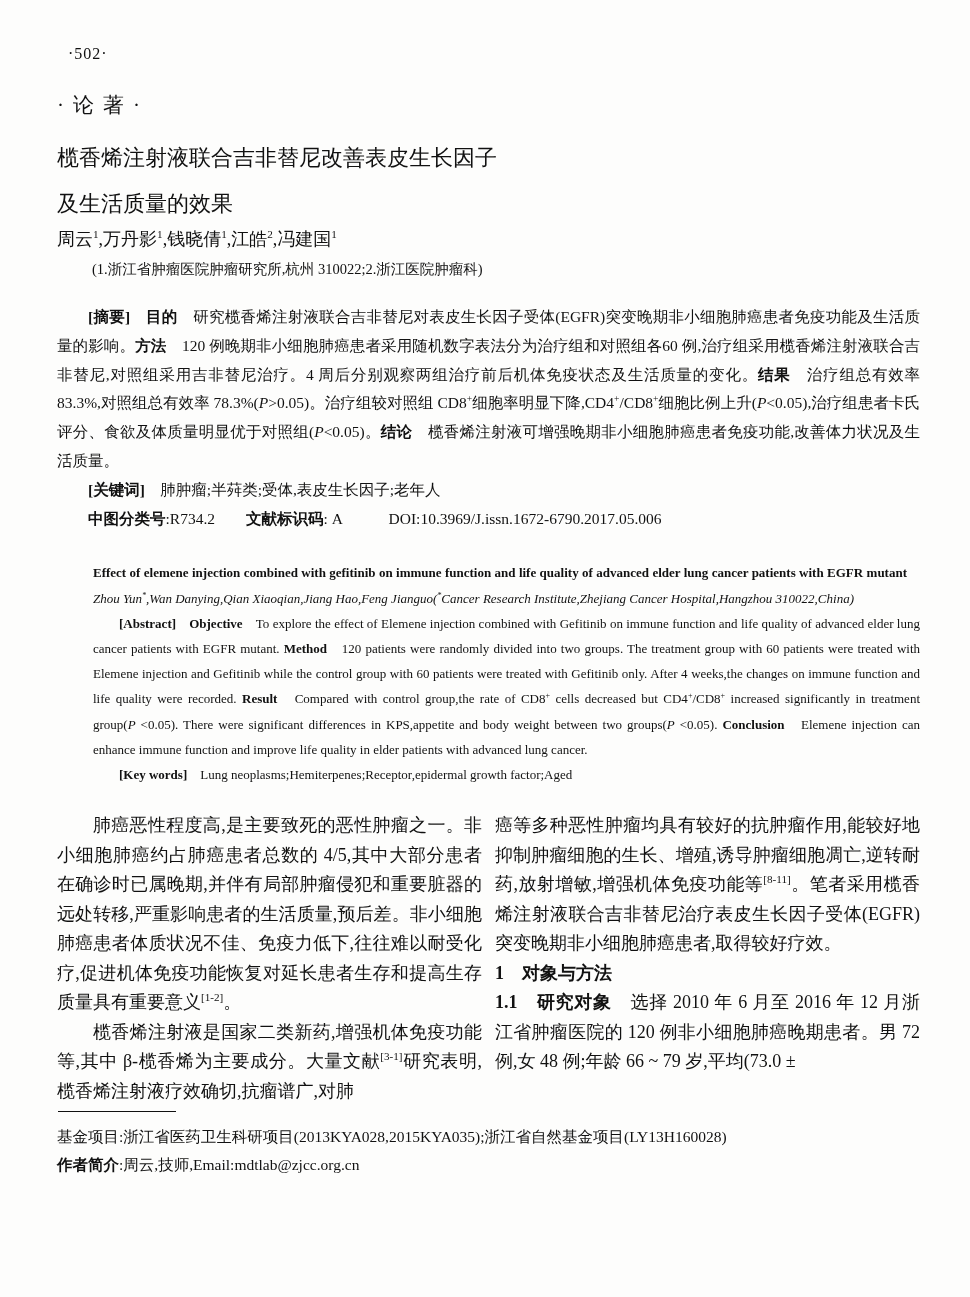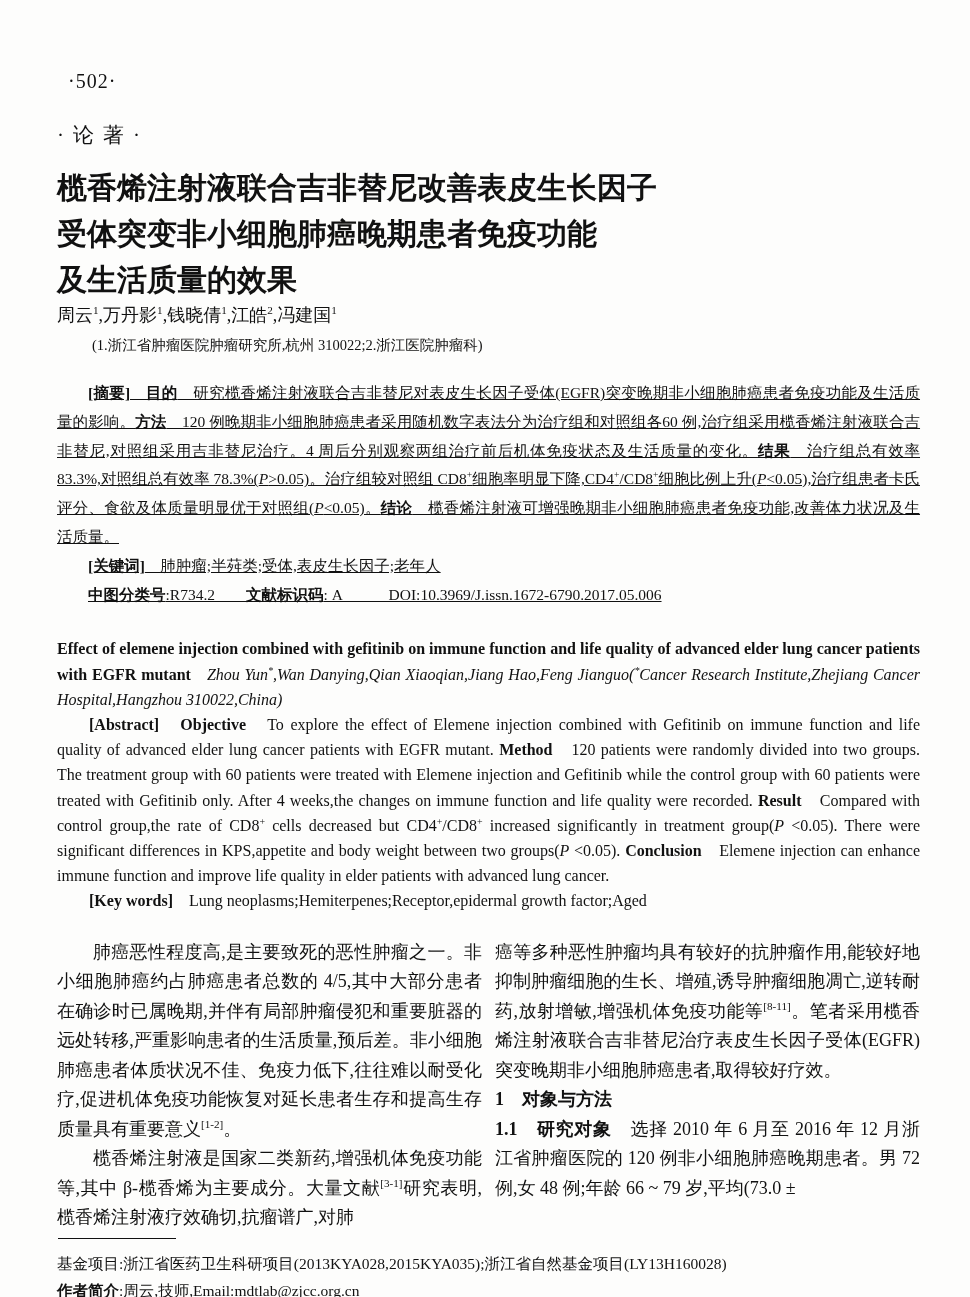"·502·" .page-number { font-size: 20px -> 16px; padding-top: 70px -> 45px }
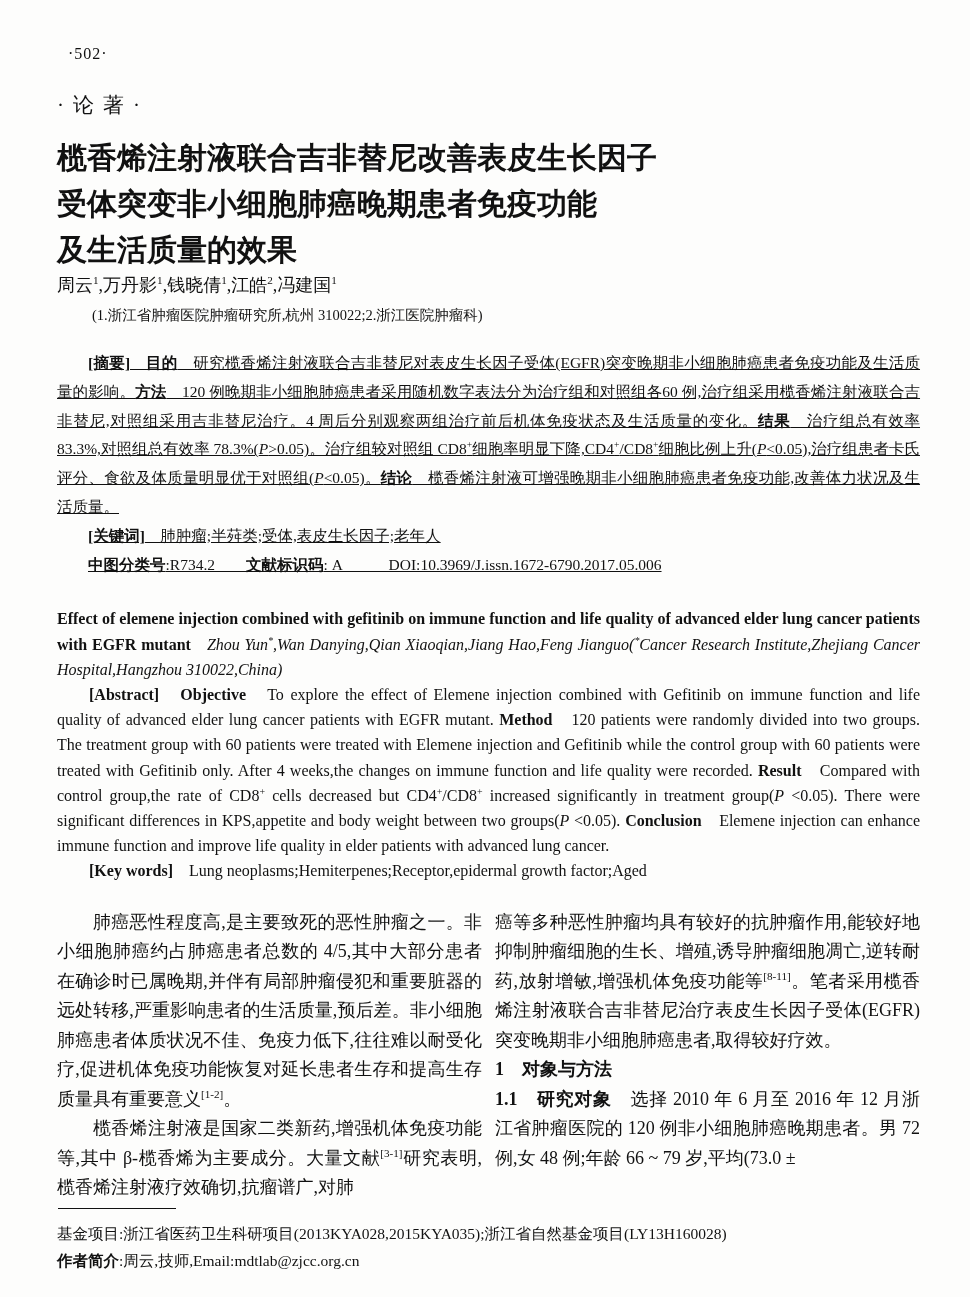"榄香烯注射液联合吉非替尼改善表皮生长因子" .title-cn { font-size: 30px -> 22px; font-weight: bold -> normal }
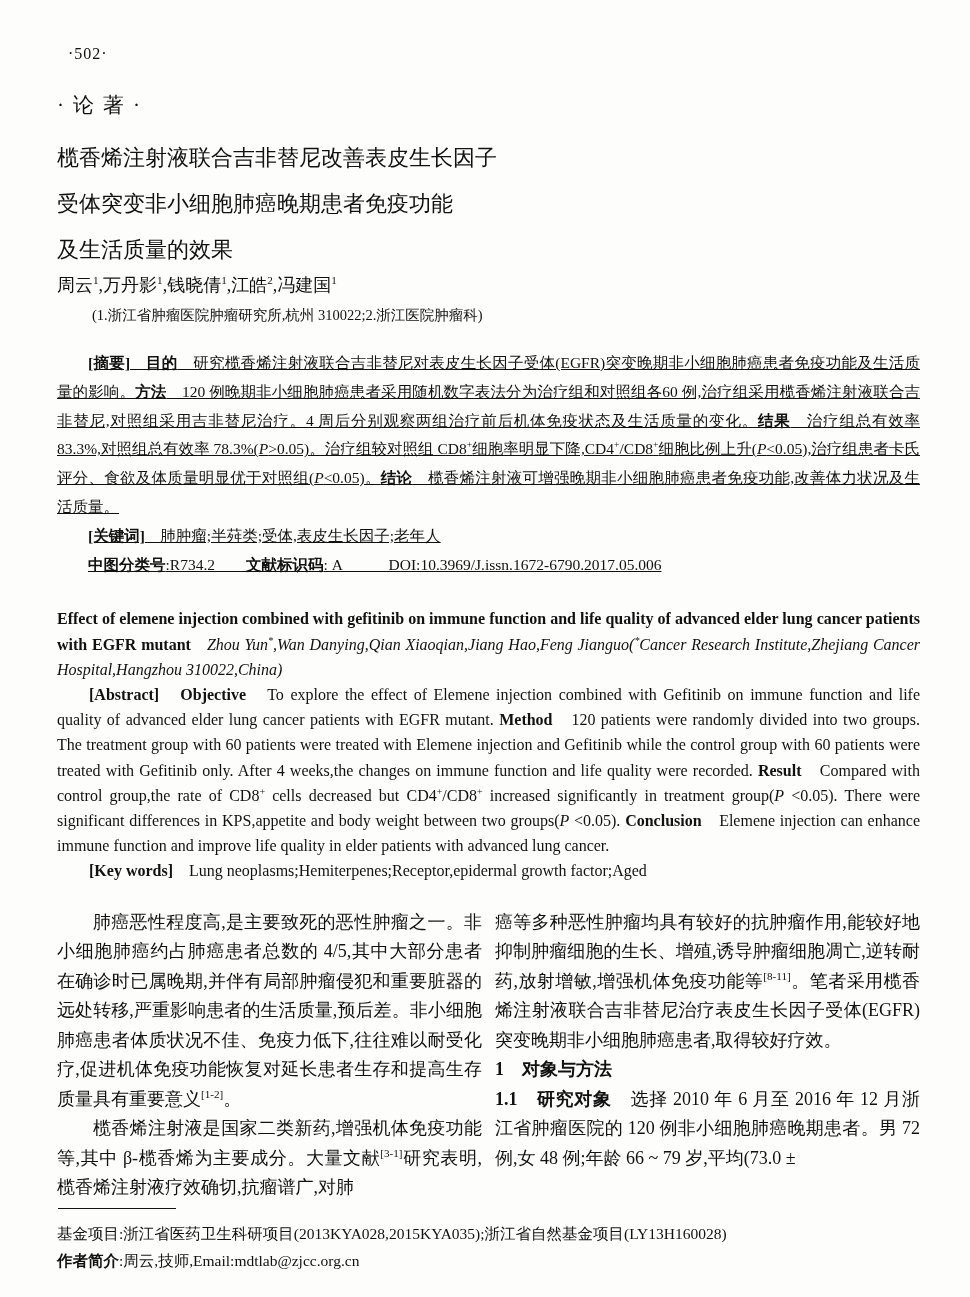"受体突变非小细胞肺癌晚期患者免疫功能" div { html: <div>受体突变非小细胞肺癌晚期患者免疫功能</div> -> none }
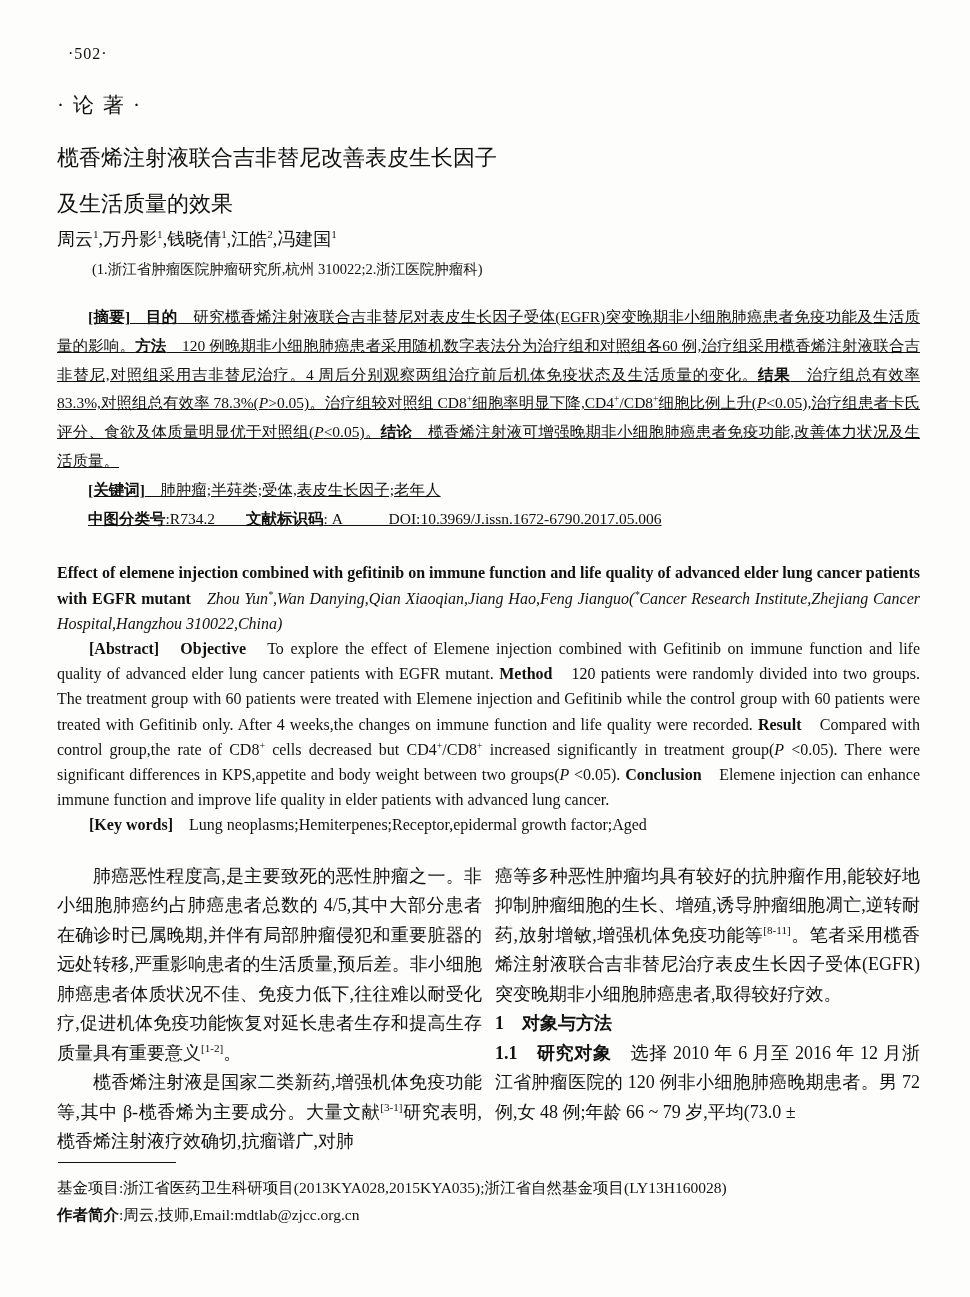"[摘要] 目的" .abstract-block { text-decoration: underline -> none }
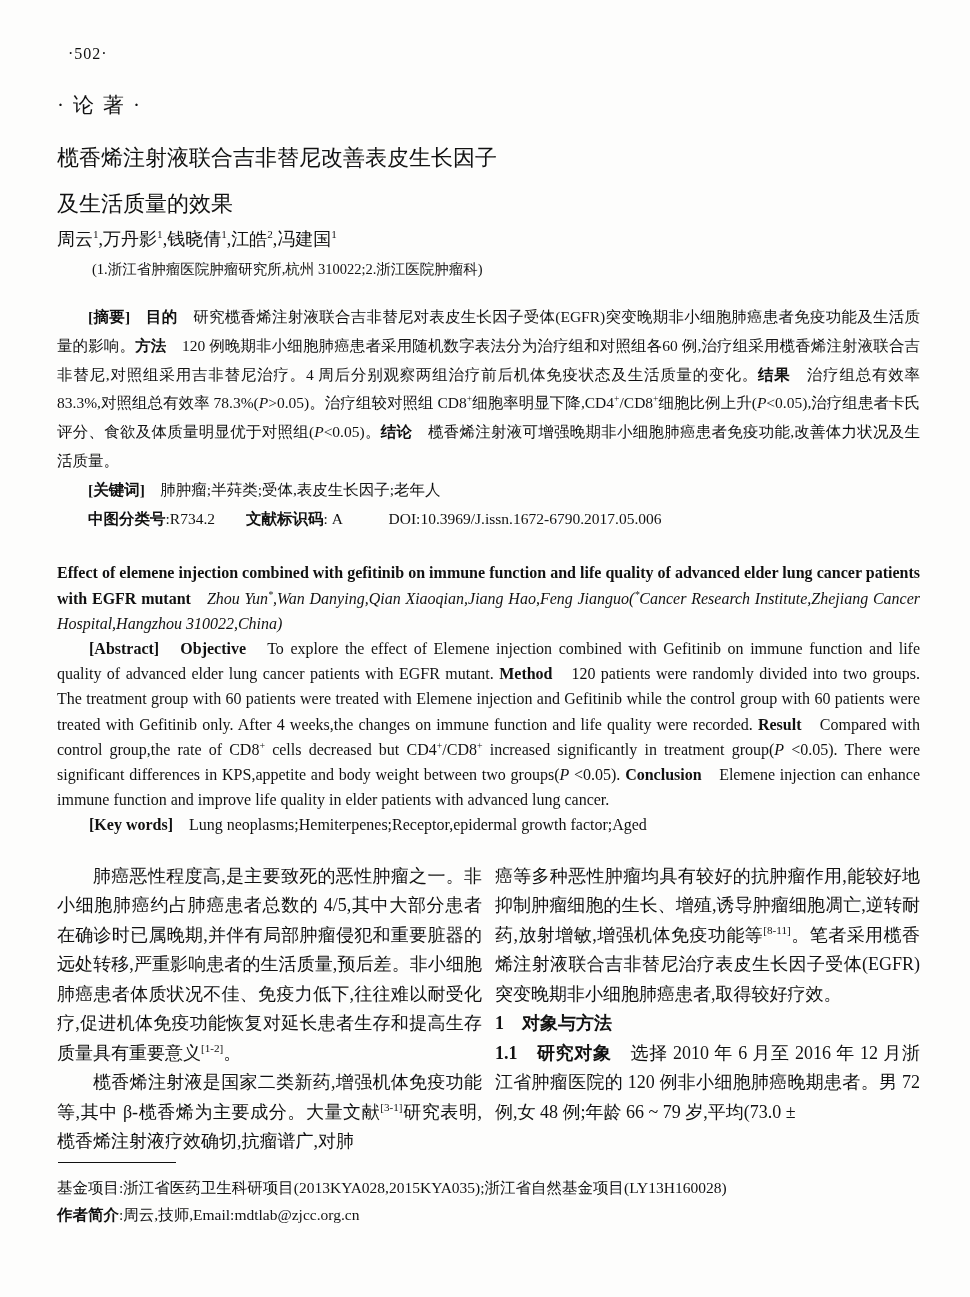"Effect of elemene injection combined" .english-block { font-size: 16px -> 13px; margin-left: none -> 36px }
